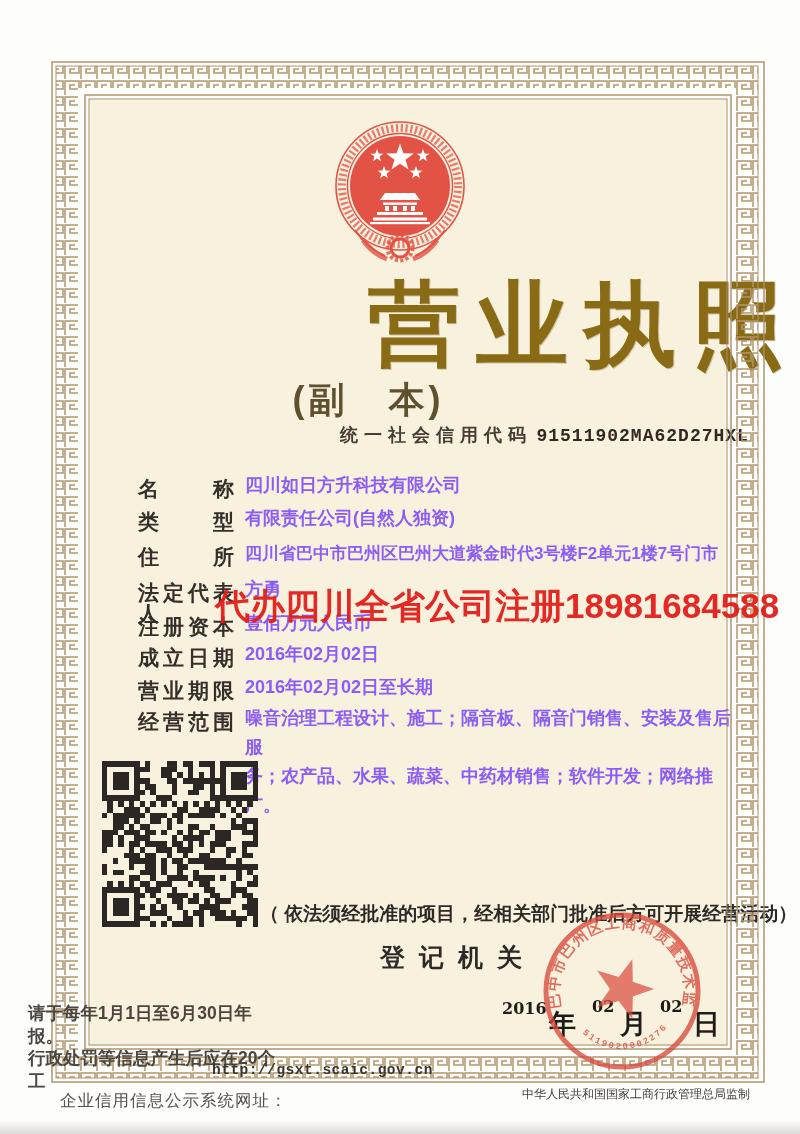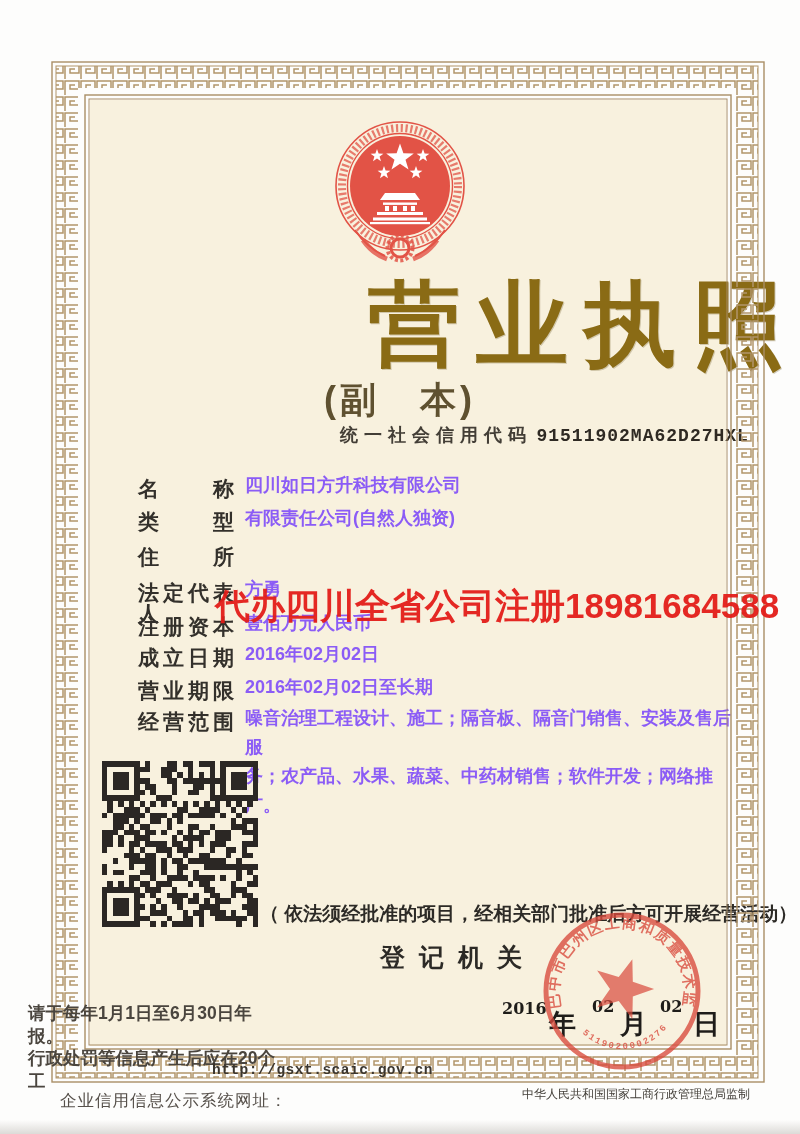"(副 本)" .cert-subtitle { width: 800px -> 737px }
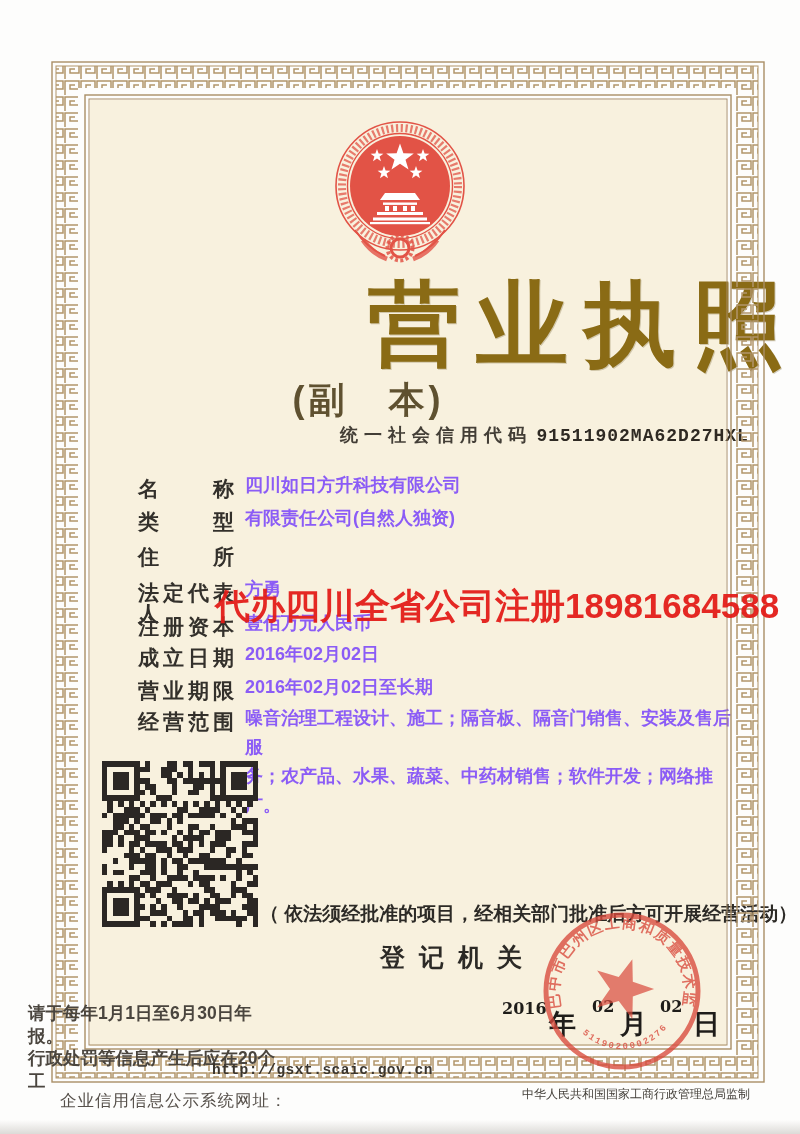"四川省巴中市巴州区巴州大道紫金时代3号楼F2单元1楼7号门市" span.fvalue { html: none -> <span>四川省巴中市巴州区巴州大道紫金时代3号楼F2单元1楼7号门市</span> }
